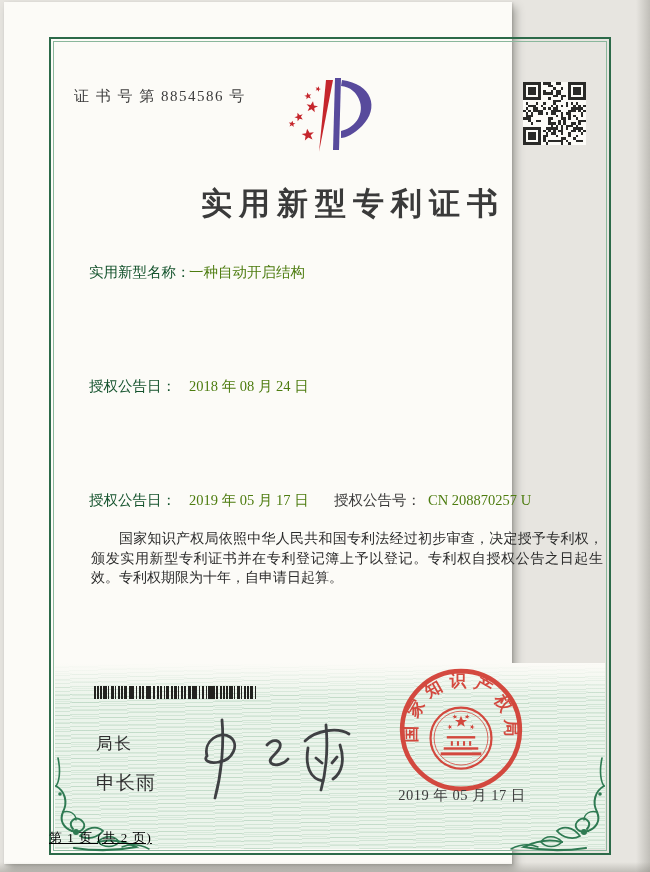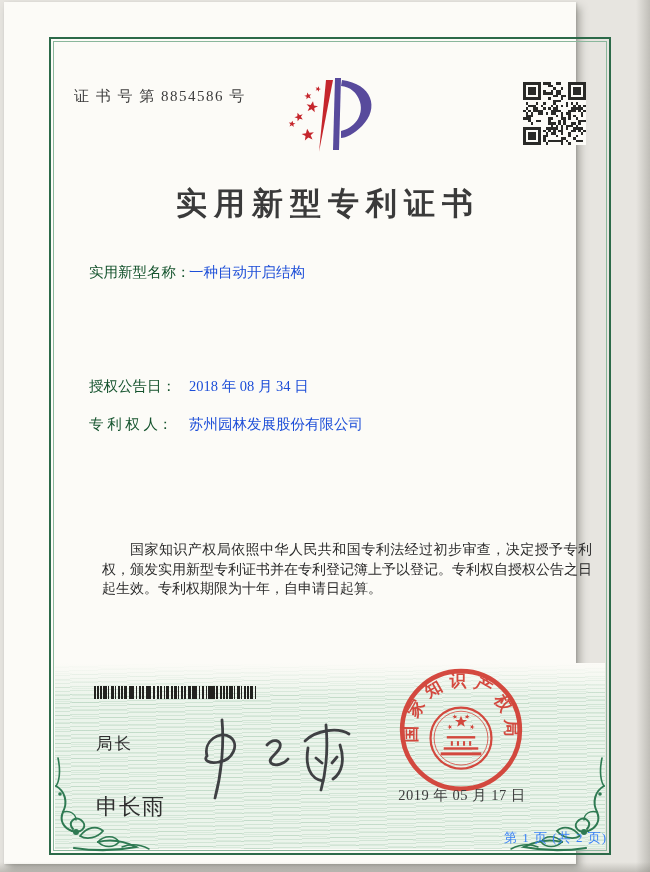"证 书 号 第 8854586" .paper { width: 572px -> 508px }
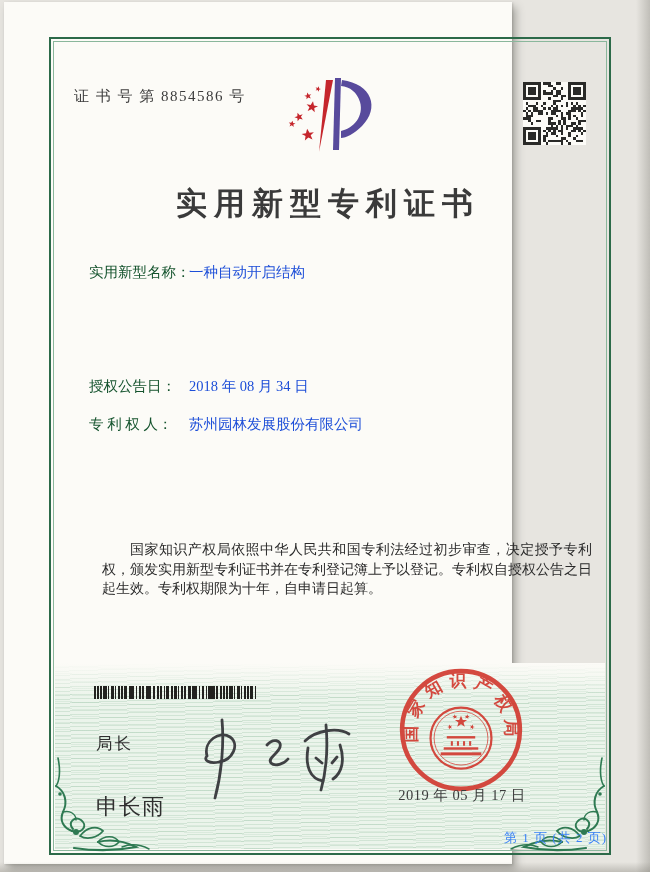"实用新型专利证书" .title { padding-left: none -> 25px }
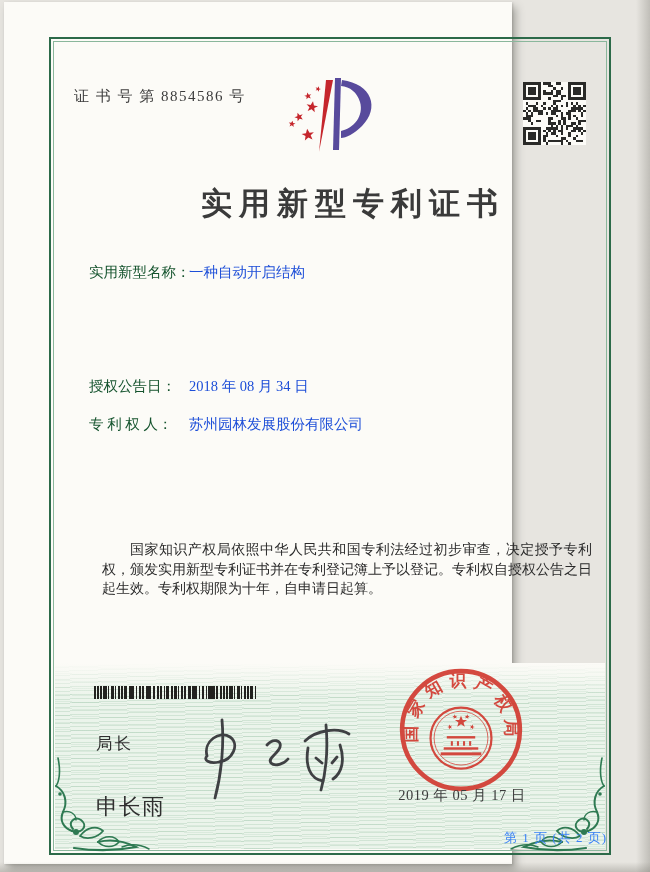"一种自动开启结构" .fvalue { color: #1d4ed8 -> #4d7c0f }
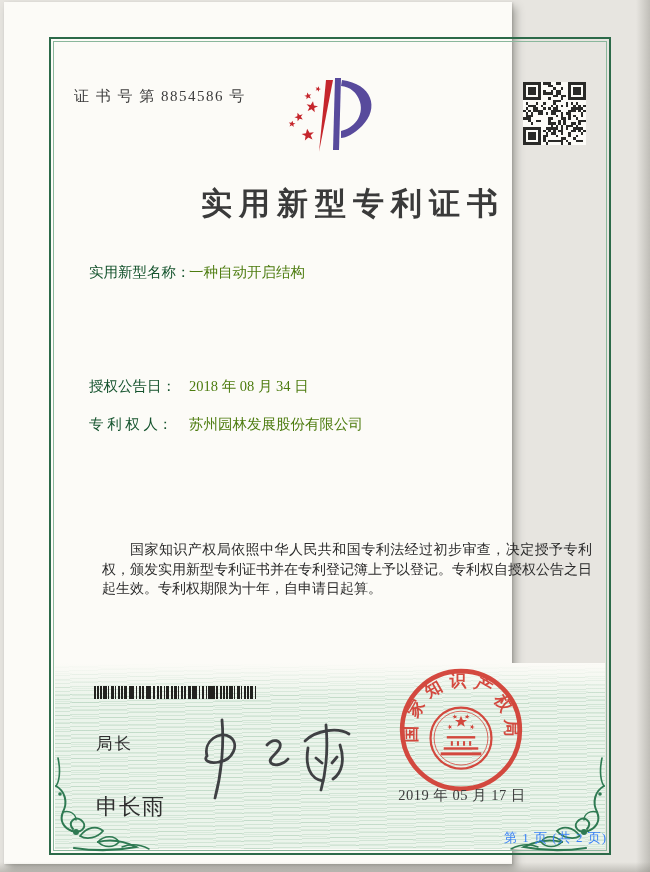"2018 年 08 月 34" span.fvalue { text: 34 -> 24 }
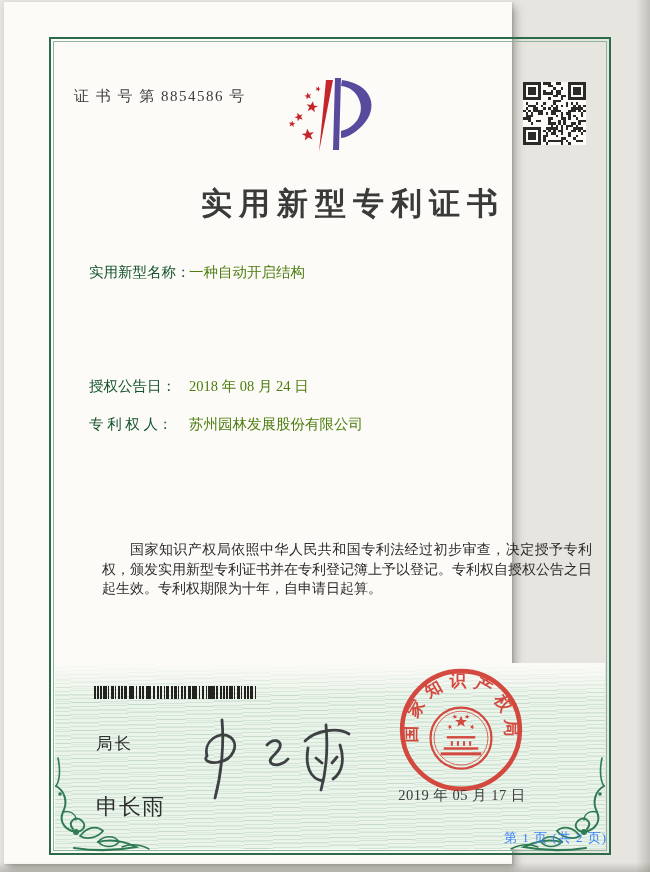"专 利 权 人： 苏州园林发展股份有限公司" div.field-row { html: <div> <span>专 利 权 人：</span><span>苏州园林发展股份有限公司</span> </div> -> none }
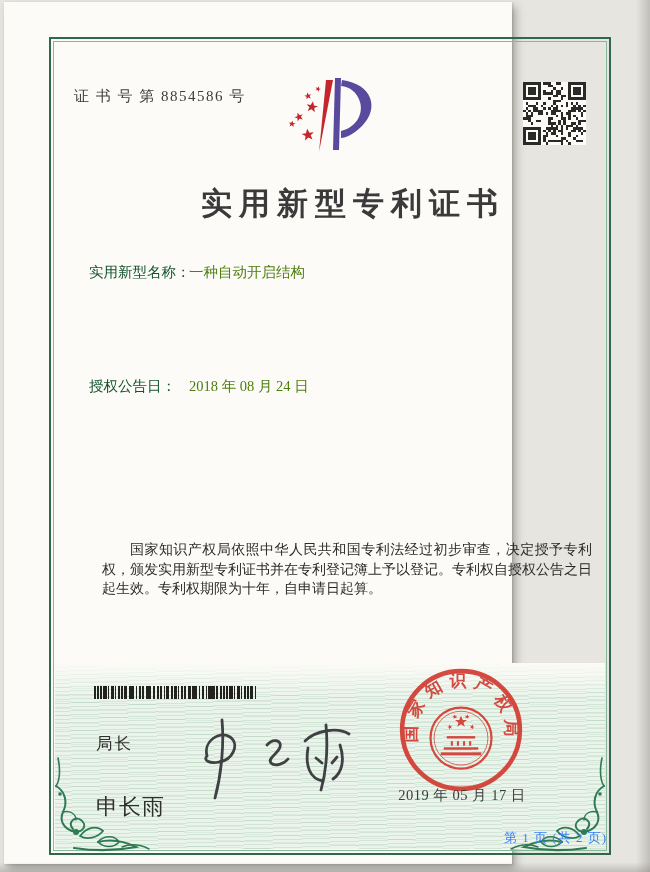"授权公告日： 2019 年 05 月" div.field-row { html: none -> <div> <span>授权公告日：</span><span>2019 年 05 月 17 日</span> <span> <span>授权公告号：</span><span>CN 208870257 U</span> </span> </div> }
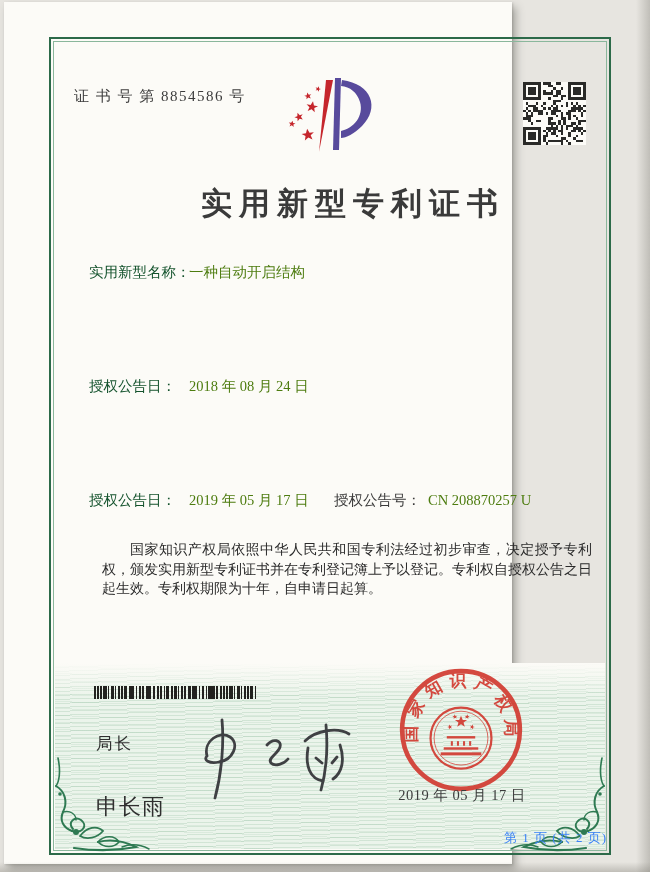"国家知识产权局依照中华人民共和国专利法经过初步审查，决定授予专利权，颁发实用新型" .body-text p { margin: 14px -> 3px }
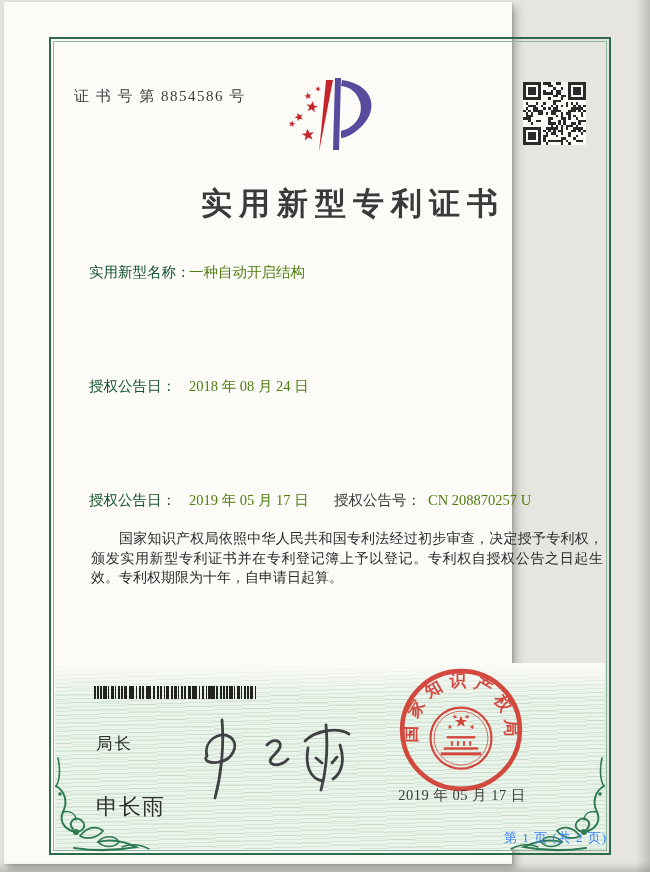"申长雨" .signer-name { font-size: 22px -> 19px; top: 790px -> 768px }
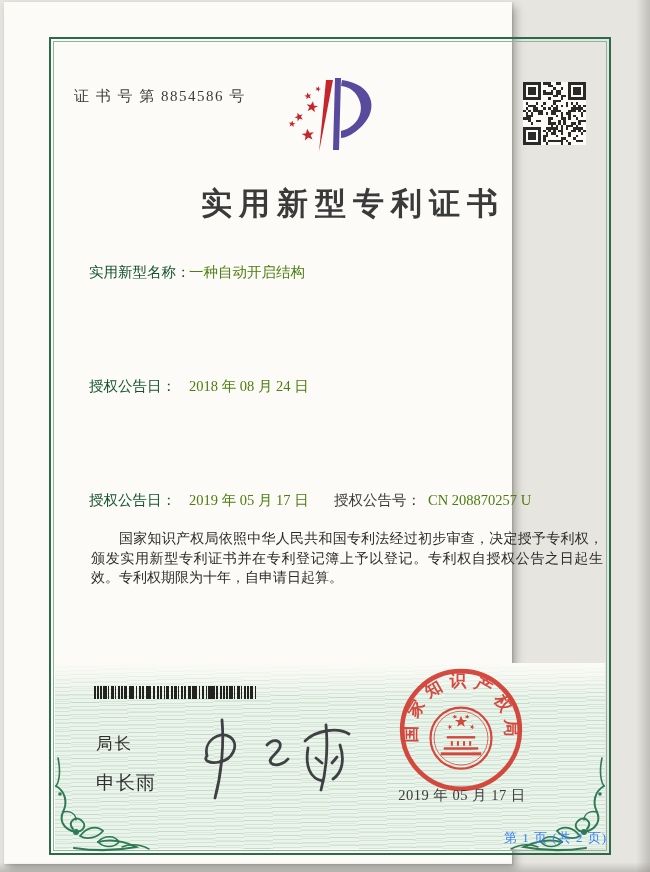"第 1 页 (共 2" .footer { color: #3b82f6 -> #000000; text-align: right -> left; text-decoration: none -> underline }
